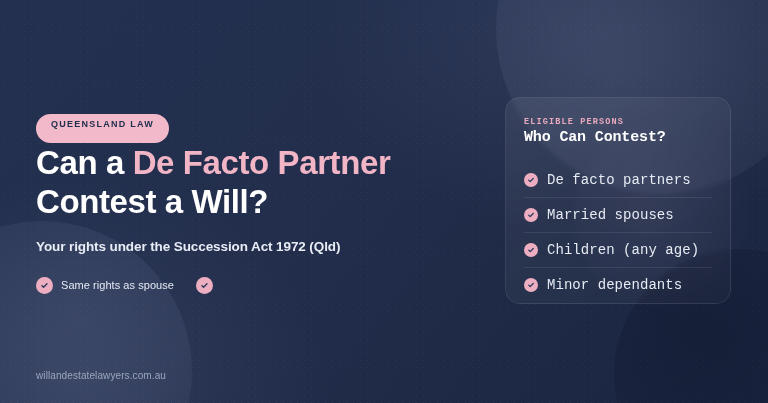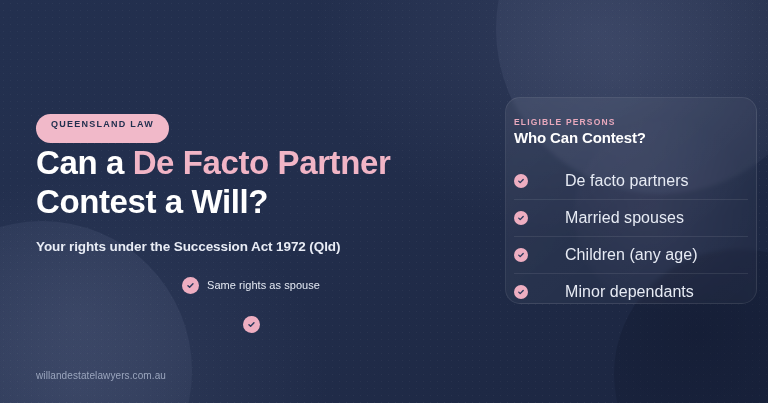"ELIGIBLE PERSONS" .card { font-family: none -> Liberation Mono, monospace; padding: 20px 8px 16px -> 20px 18px 16px; width: 252px -> 226px }
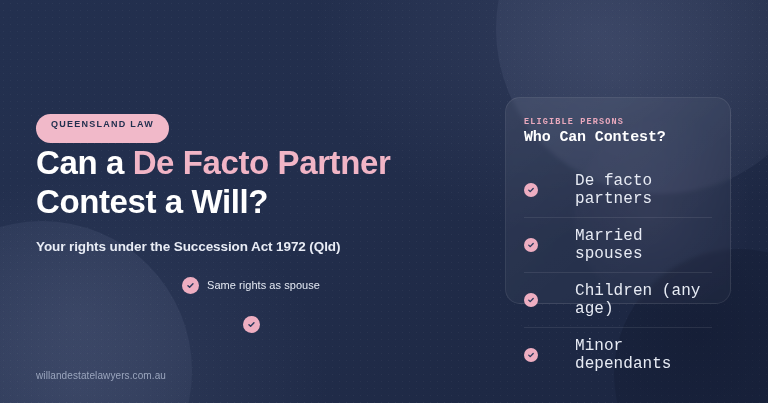"De facto partners" .card-item-label { font-size: 16px -> 14px; margin-left: 28px -> none }
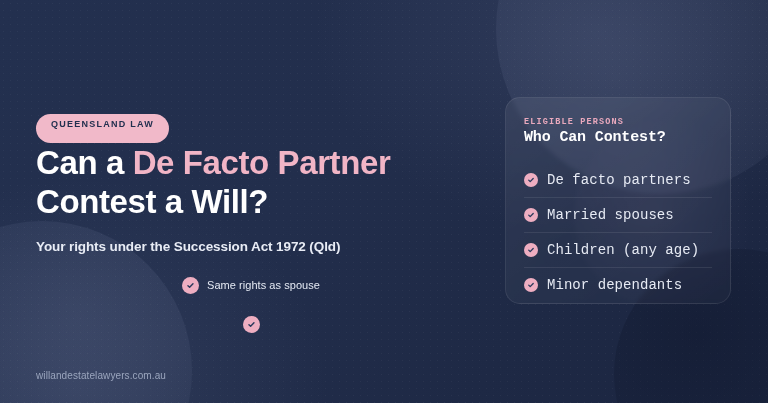"Same rights as spouse" .features { flex-direction: column -> none }
